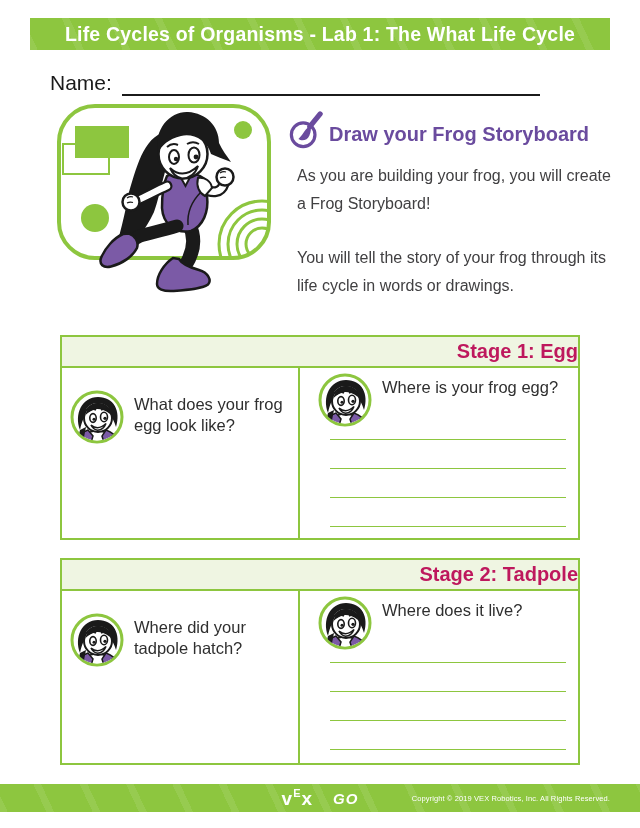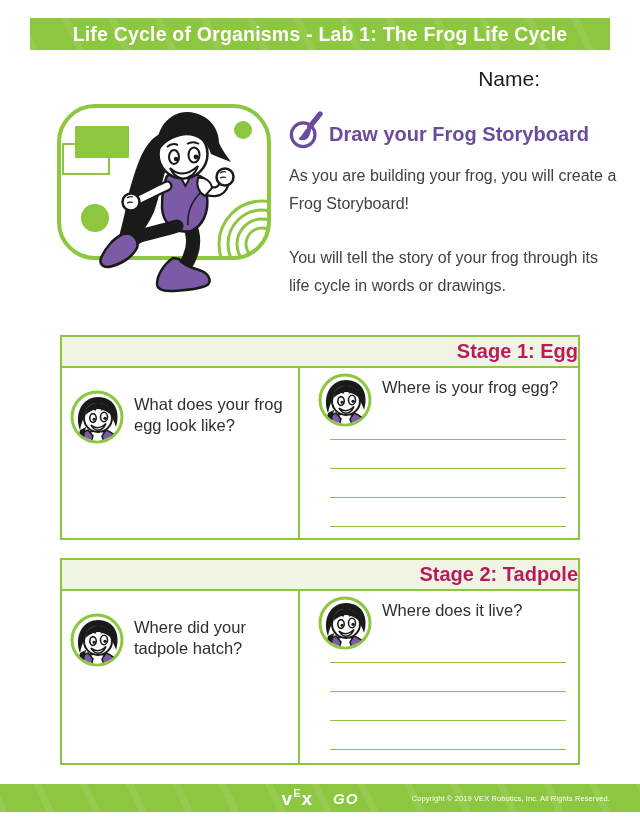"Life Cycle of Organisms -" span { text: Cycle of Organisms - Lab 1: The Frog -> Cycles of Organisms - Lab 1: The What }
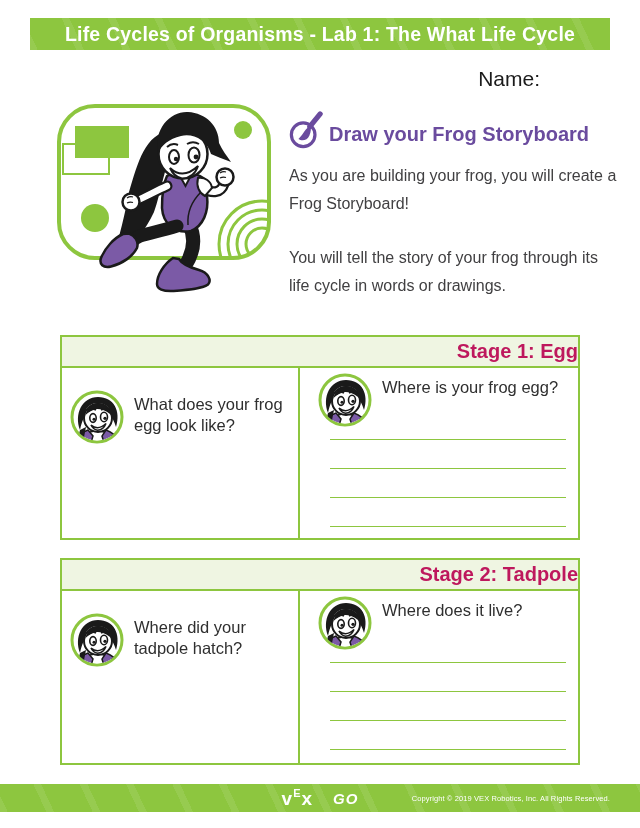"Name:" .name-row { flex-direction: column -> none }
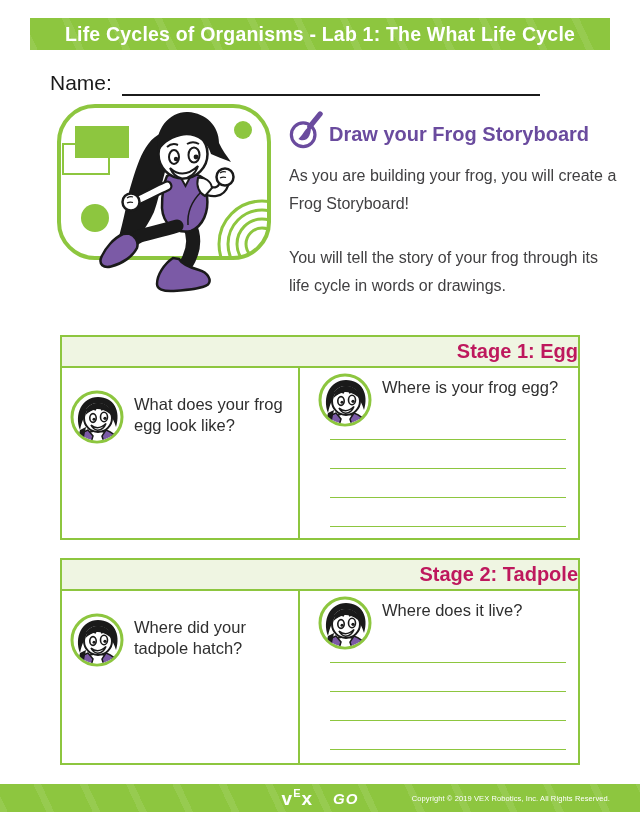"As you are building your" .intro p { margin: 0 -> 8px }
